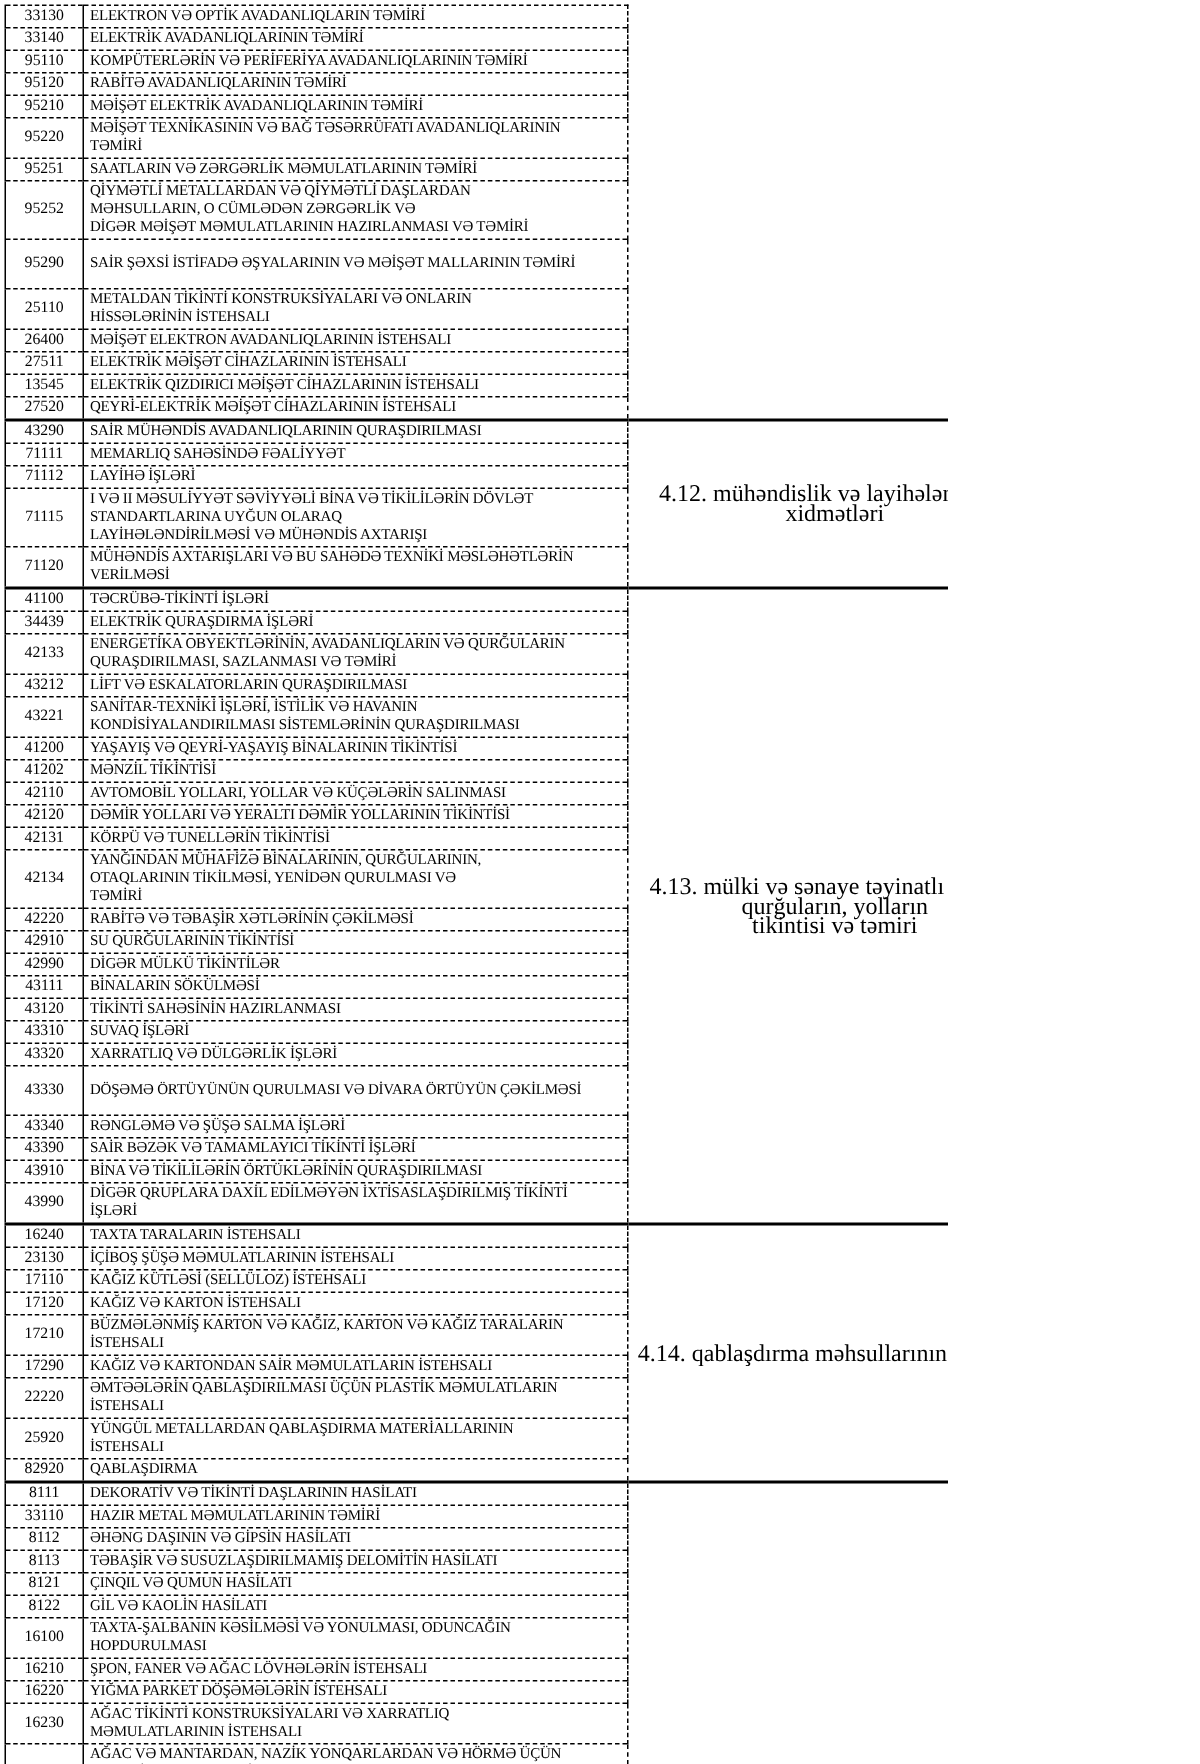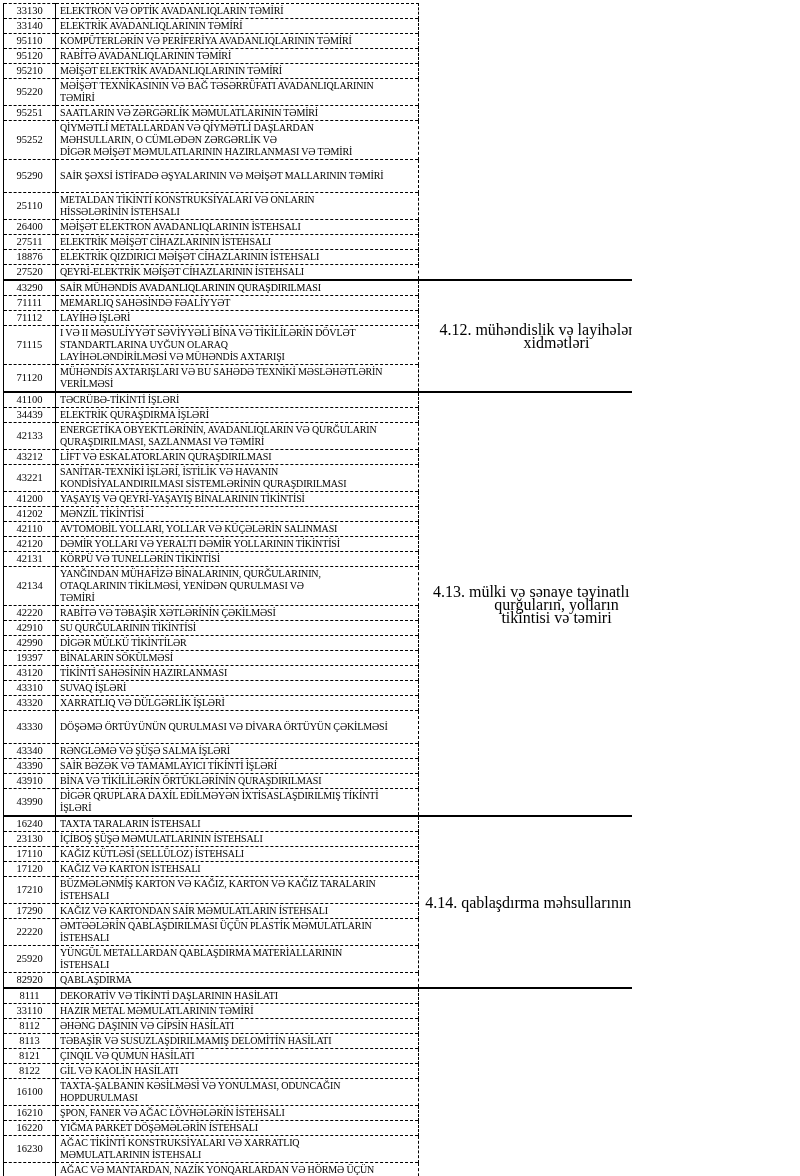"18876" td.code { text: 18876 -> 13545 }
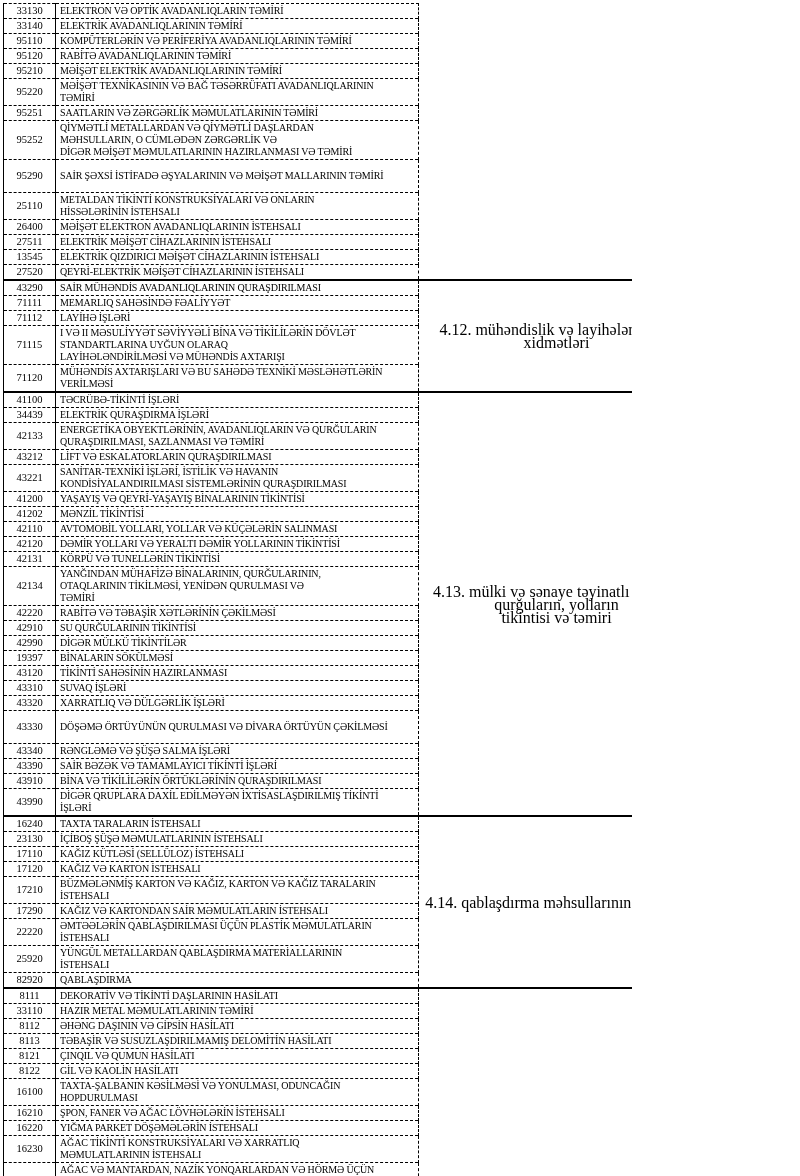"19397" td.code { text: 19397 -> 43111 }
